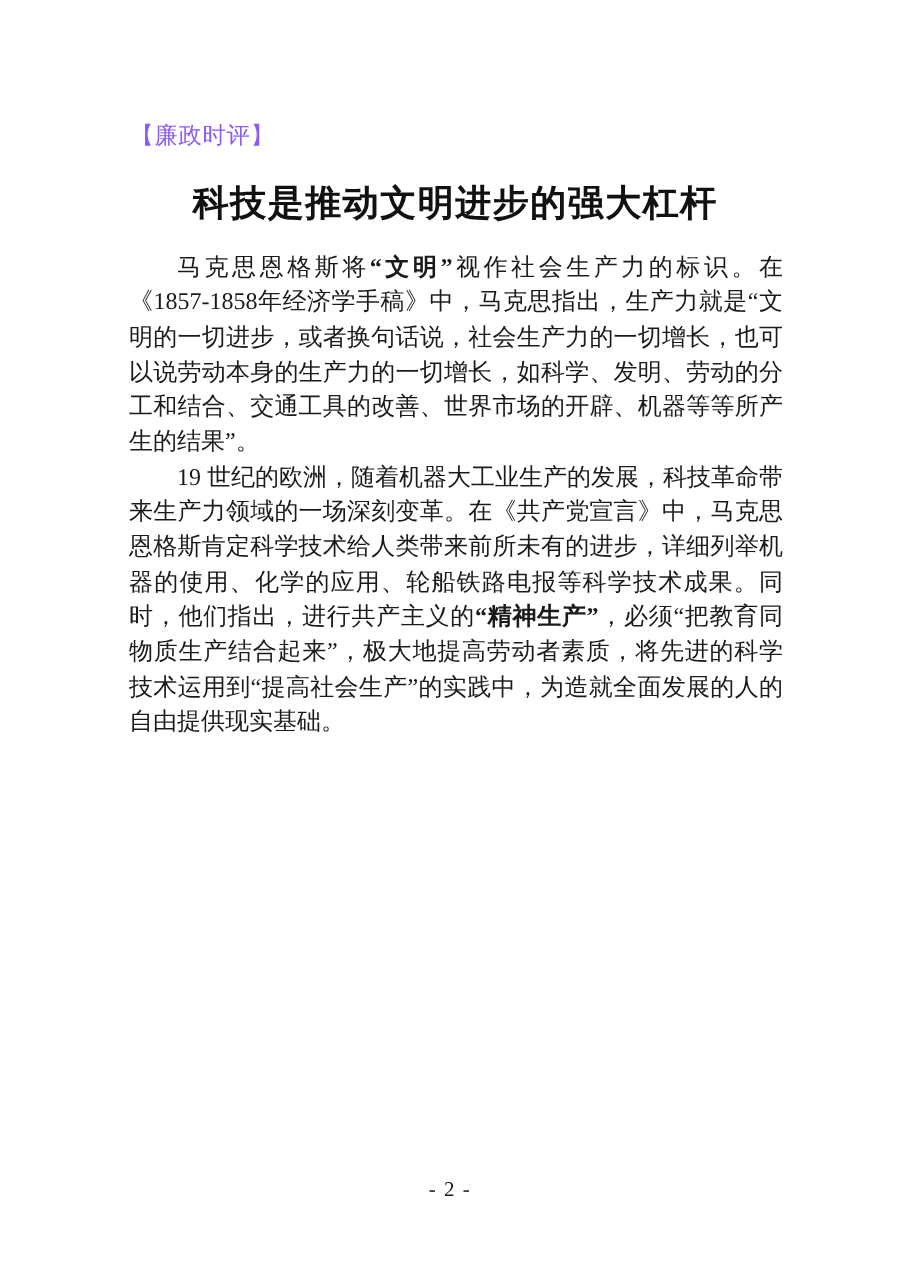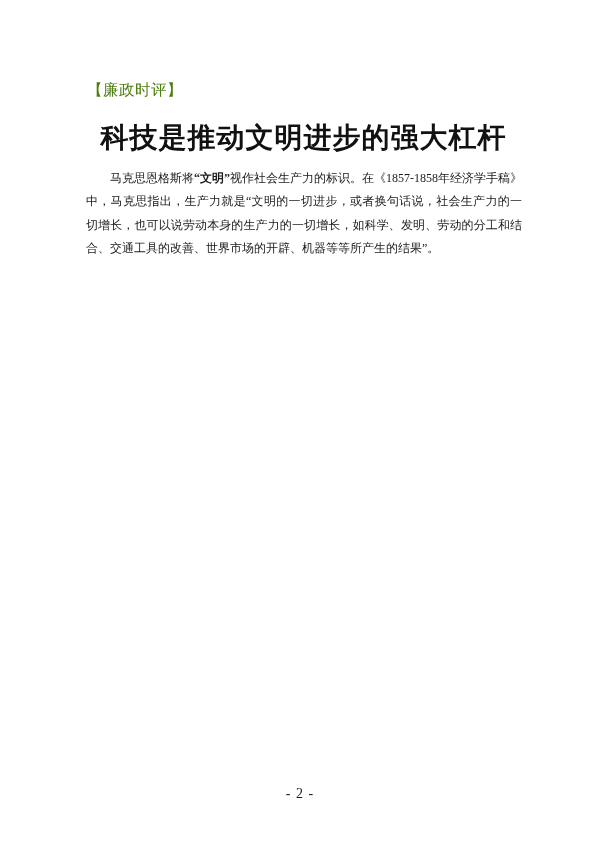"【廉政时评】" .doc-header { color: #4d7c0f -> #8b5cf6 }
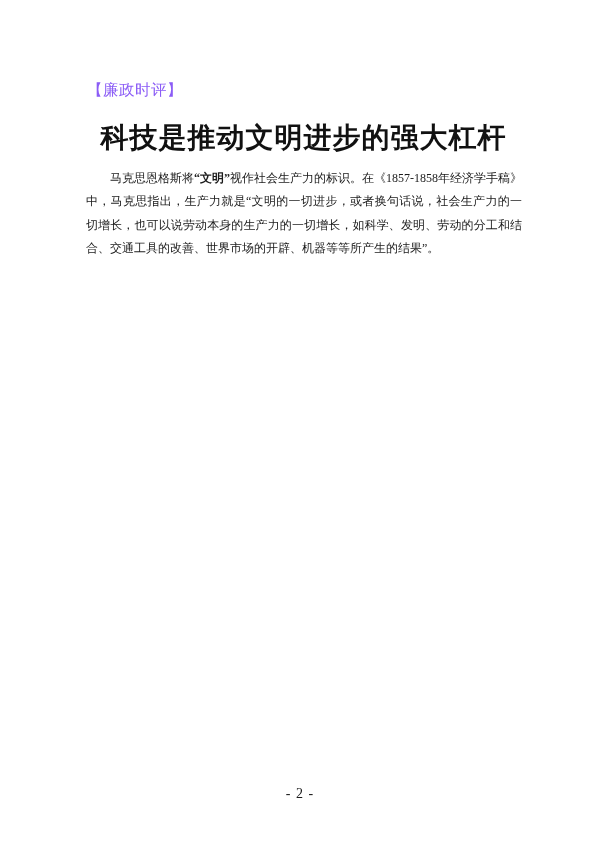"科技是推动文明进步的强大杠杆" .doc-title { font-size: 28px -> 24px }
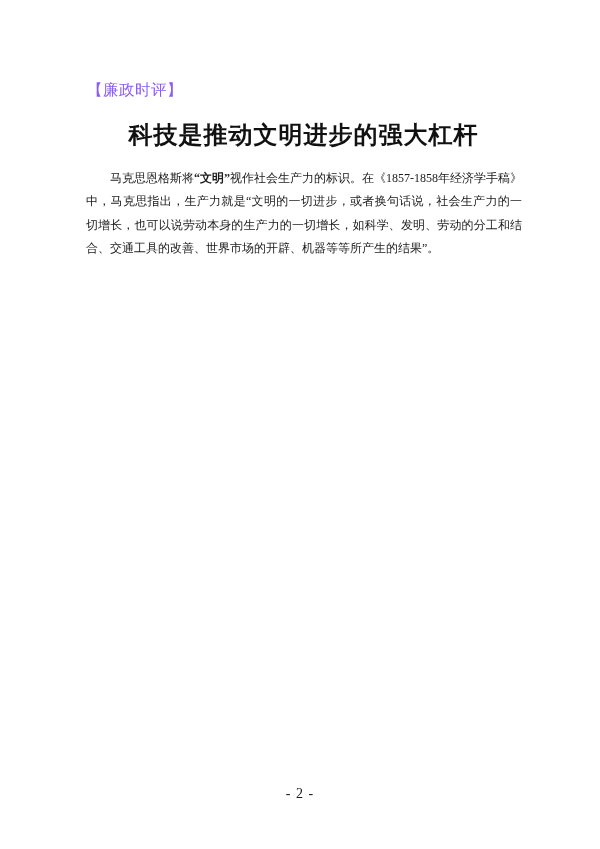"马克思恩格斯将“文明”视作社会生产力的标识。在《1857-1858年经济学手稿》" .doc-body { font-size: 12px -> 16px }
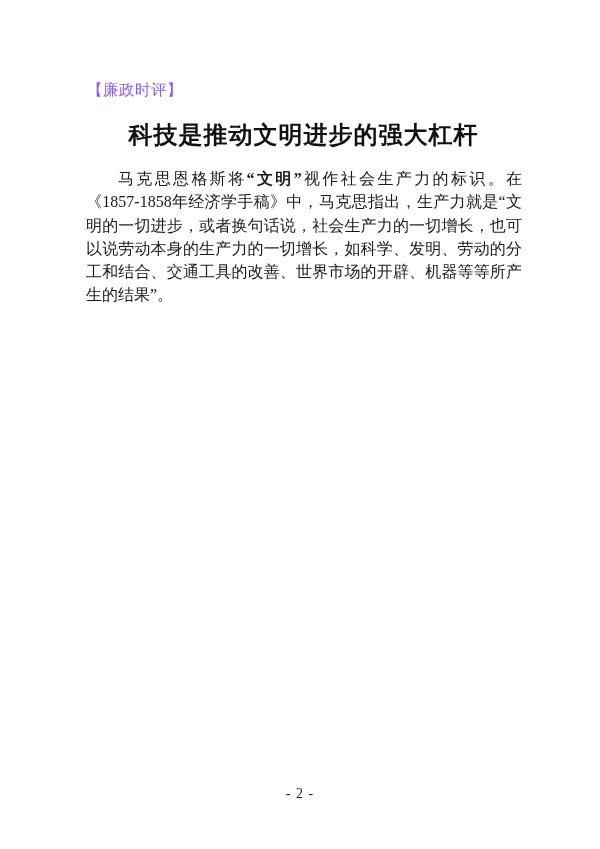"19" p { html: none -> <p><span>19 世纪的欧洲，随着机器大工业生产的发展，科技革命带来生产力领域的一场深刻变革。在《共产党宣言》中，马克思恩格斯肯定科学技术给人类带来前所未有的进步，详细列举机器的使用、化学的应用、轮船铁路电报等科学技术成果。同时，他们指出，进行共产主义的</span><span>“精神生产”</span><span>，必须“把教育同物质生产结合起来”，极大地提高劳动者素质，将先进的科学技术运用到“提高社会生产”的实践中，为造就全面发展的人的自由提供现实基础。</span></p> }
